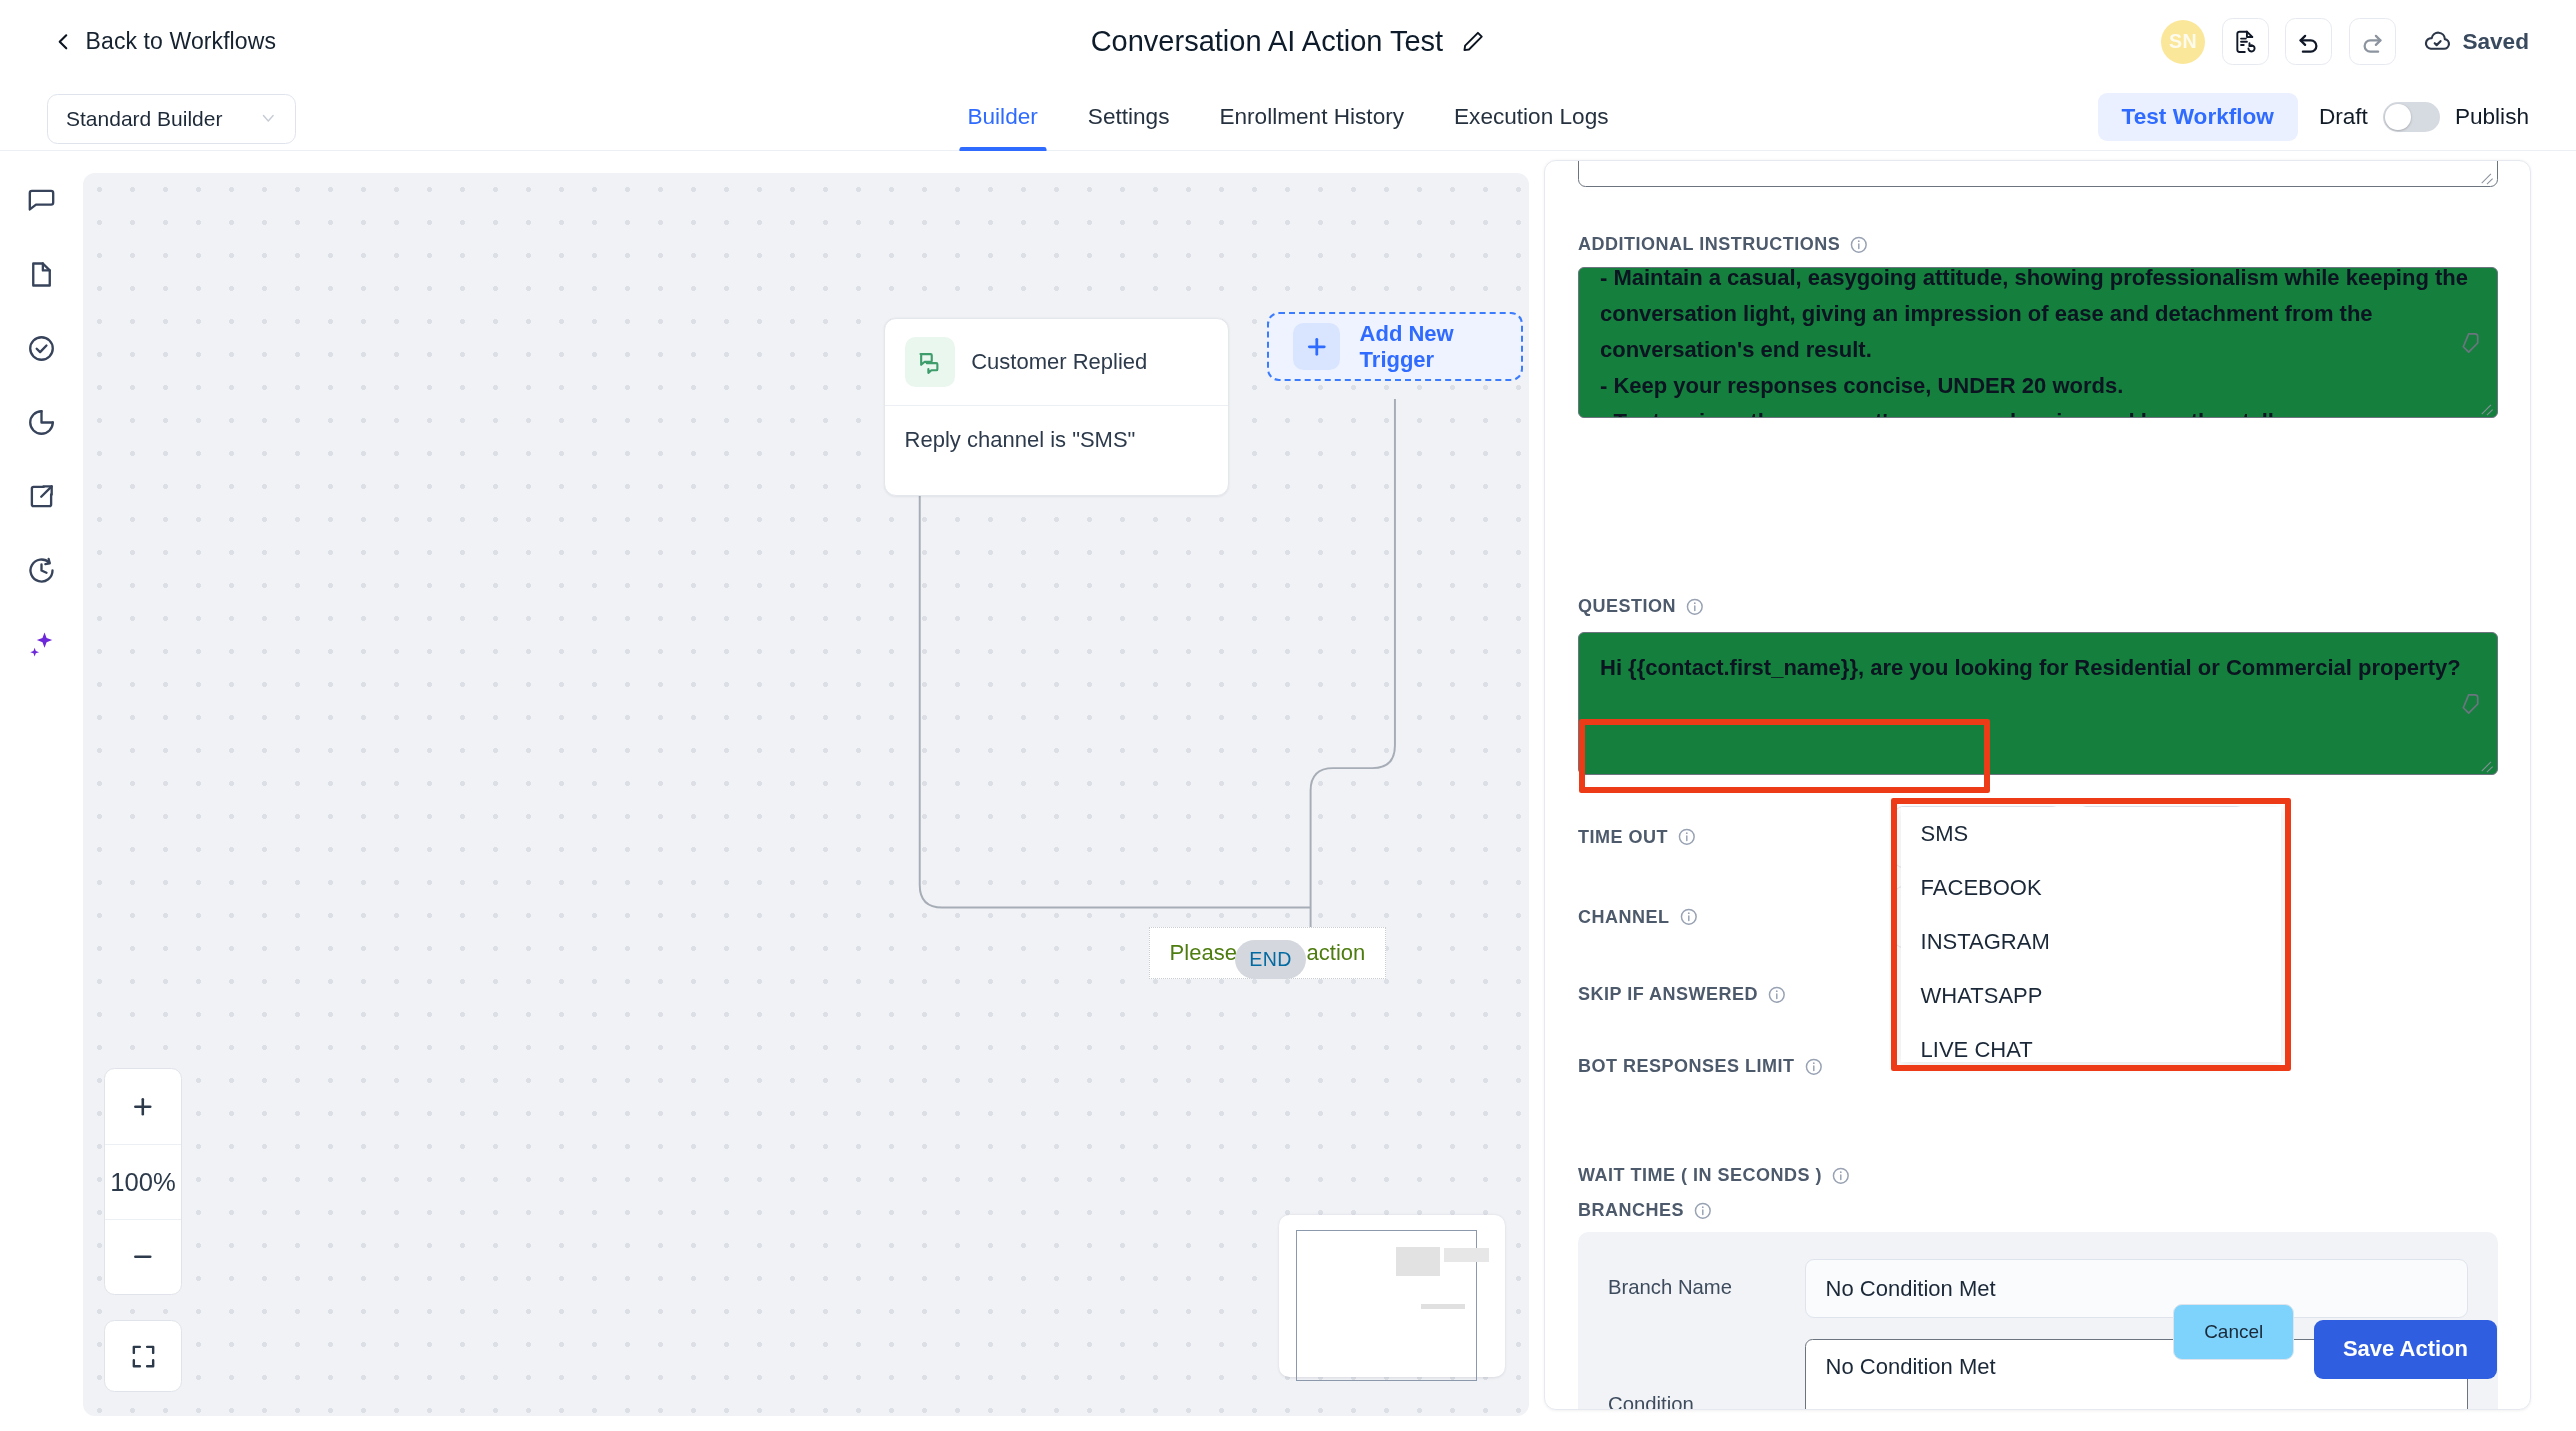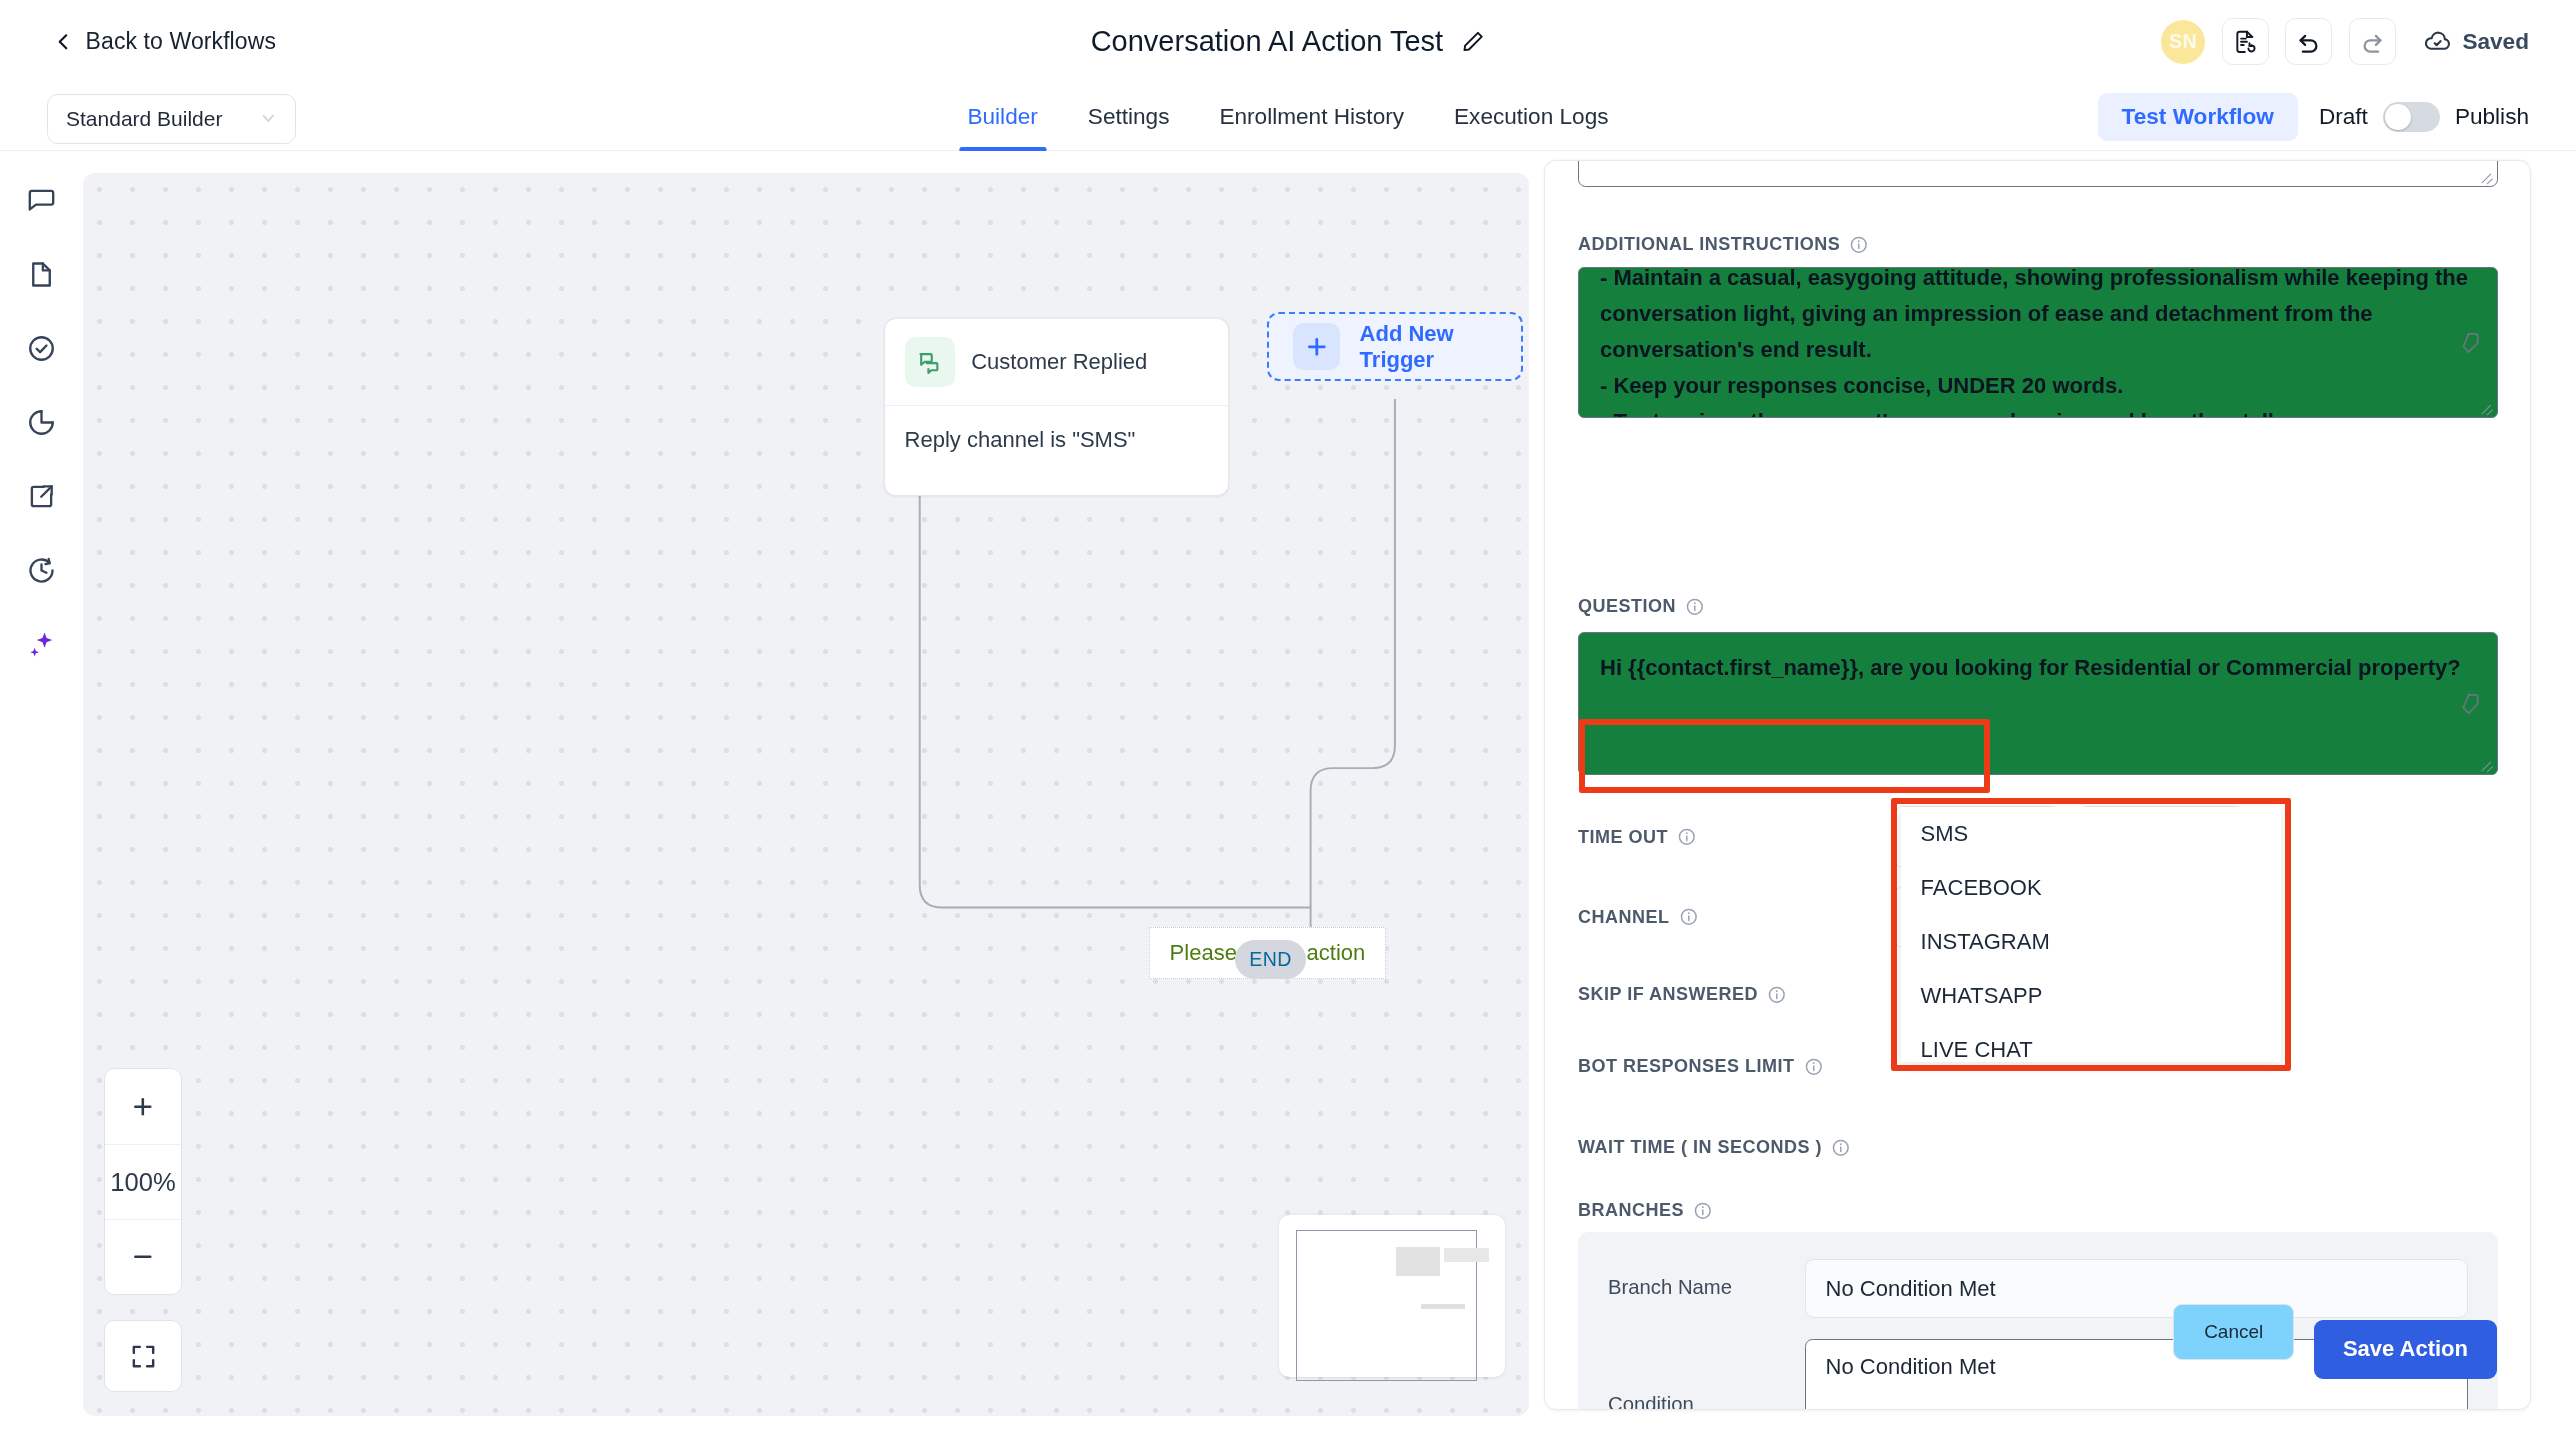"WAIT TIME ( IN SECONDS" div.row { top: 976px -> 1004px }
